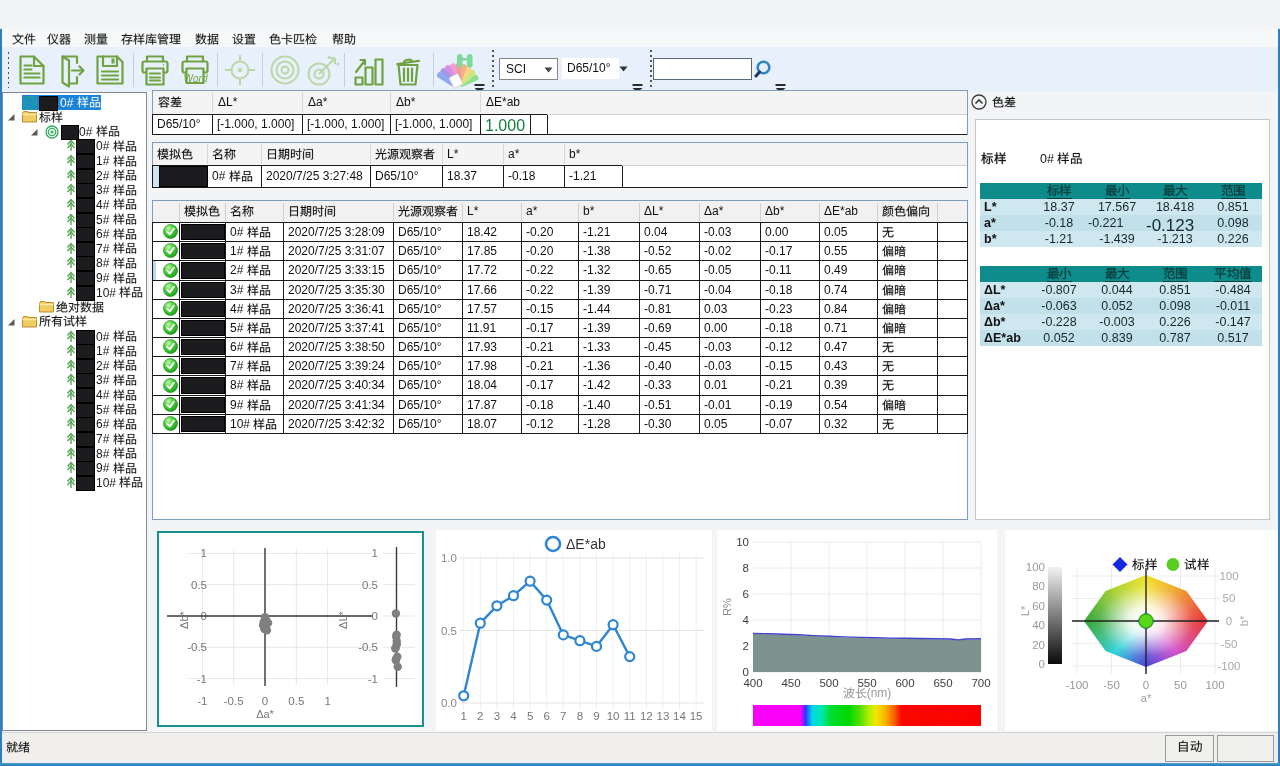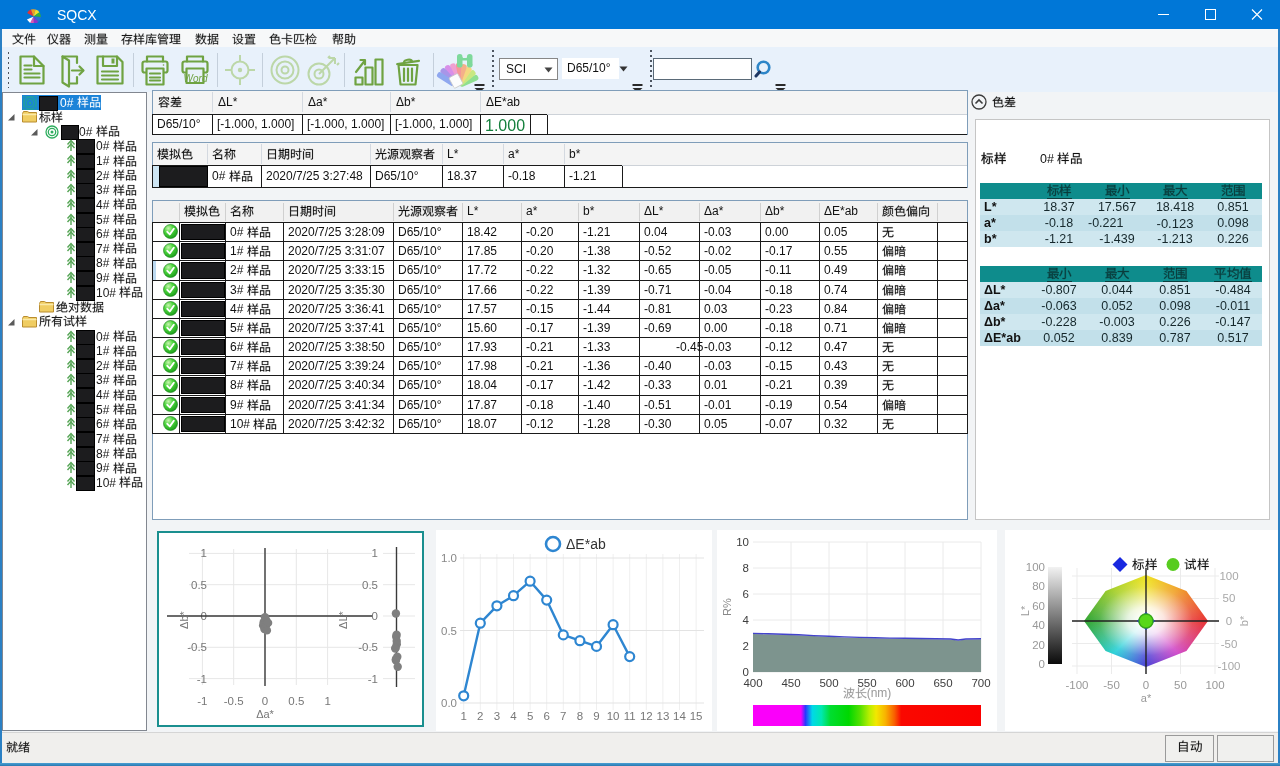"SQCX" div { html: <div> <svg> <g> <path></path> <path></path> <path></path> <path></path> <path></path> <path></path> <path></path> <path></path> </g> </svg> <div>SQCX</div> <svg> <rect></rect> </svg> <svg> <rect></rect> </svg> <svg> <path></path> </svg> </div> -> none }
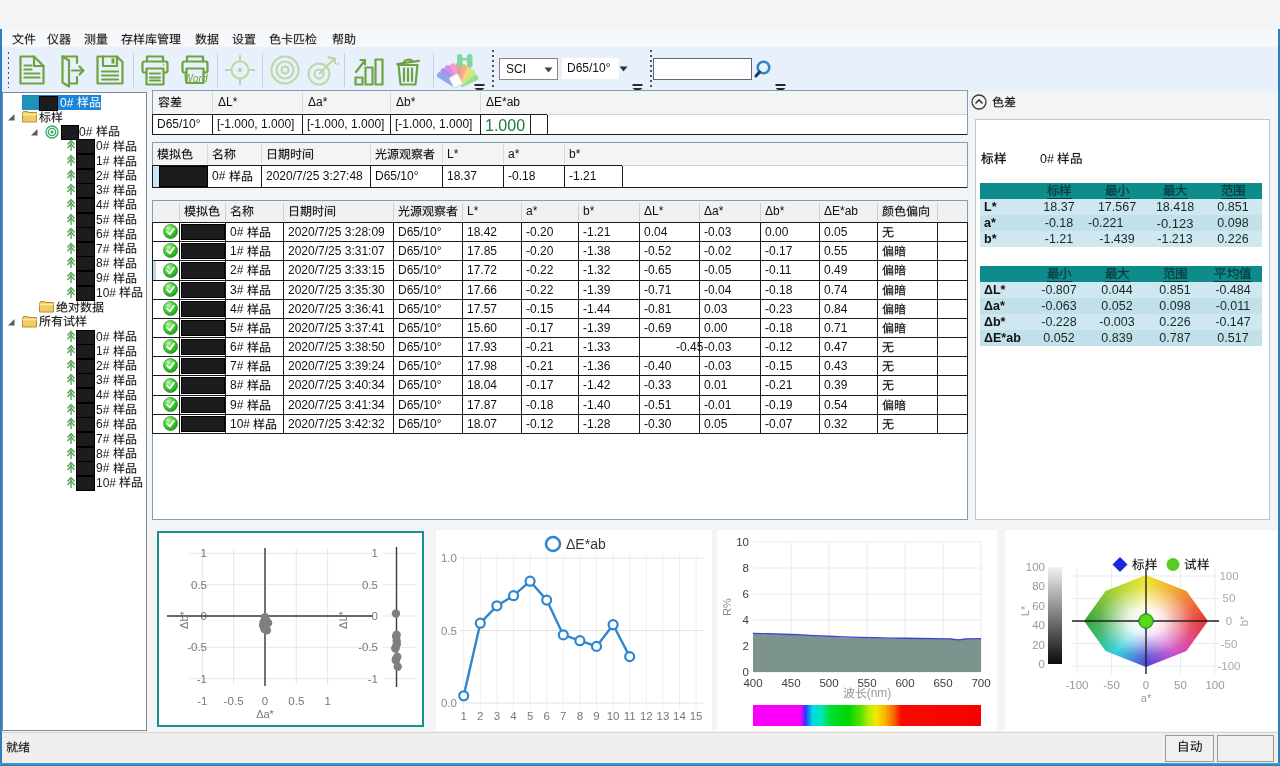"-0.123" div { font-size: 13px -> 17px; text-align: center -> none }
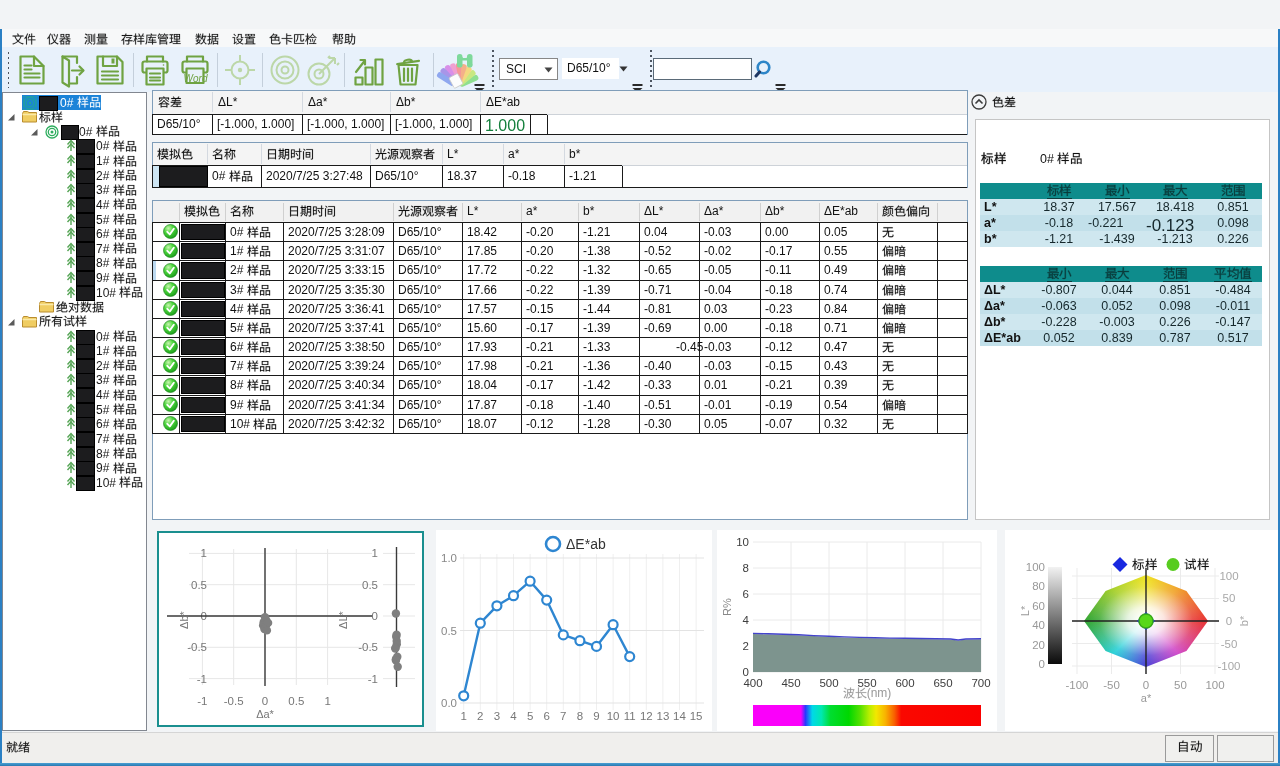"15.60" div { text: 15.60 -> 11.91 }
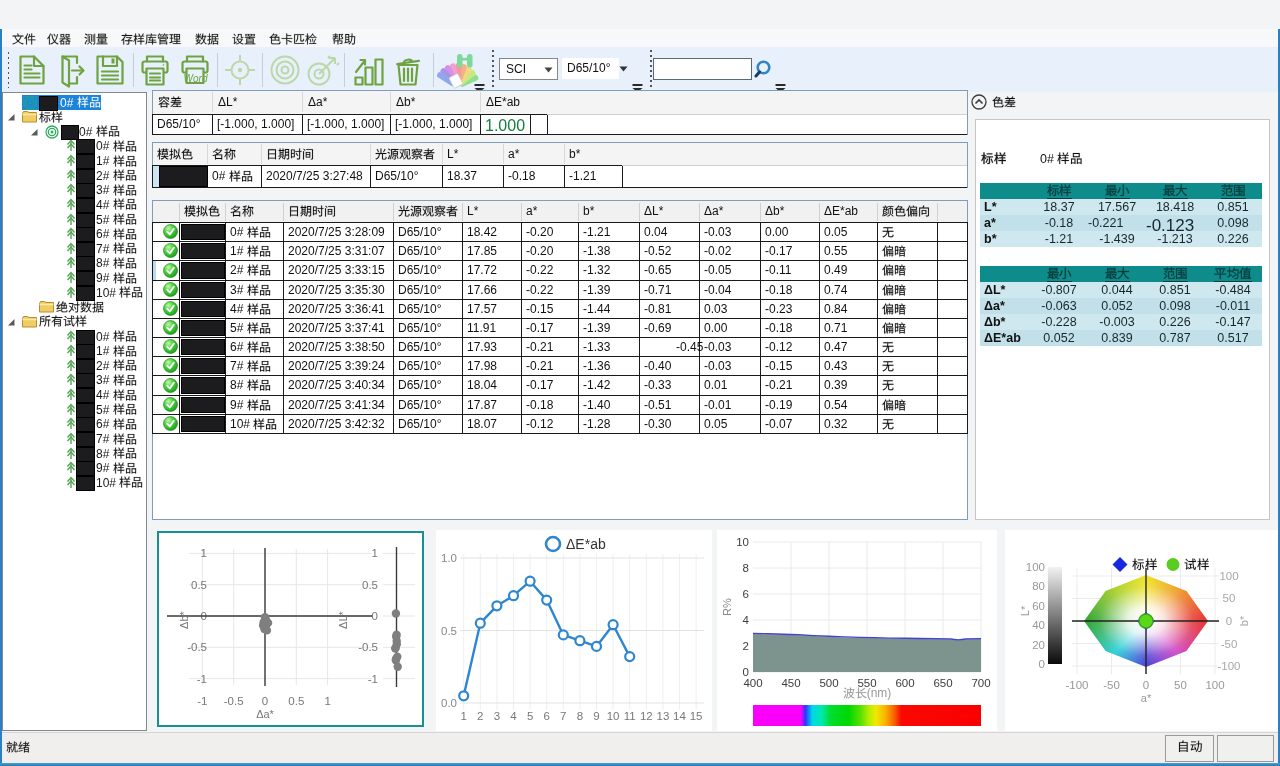"-0.45" div { left: 676px -> 644px }
